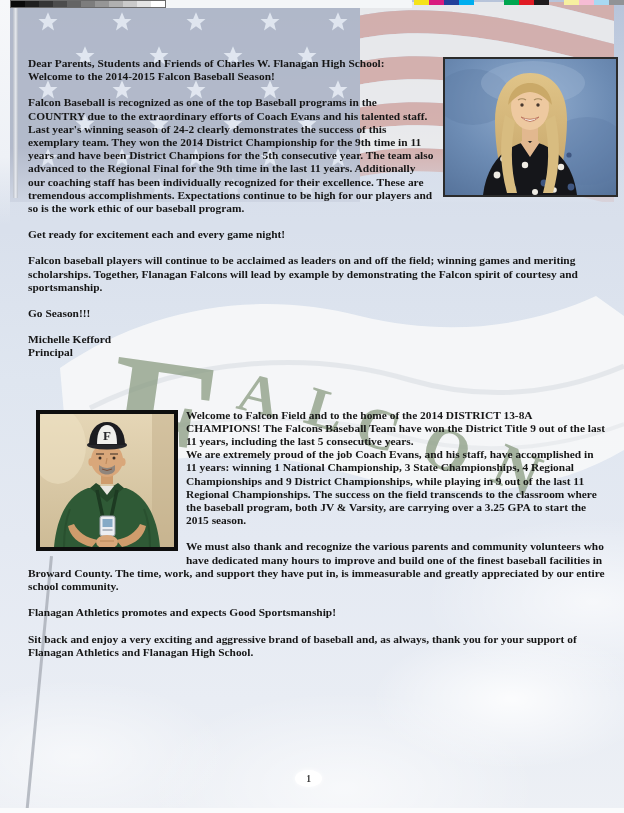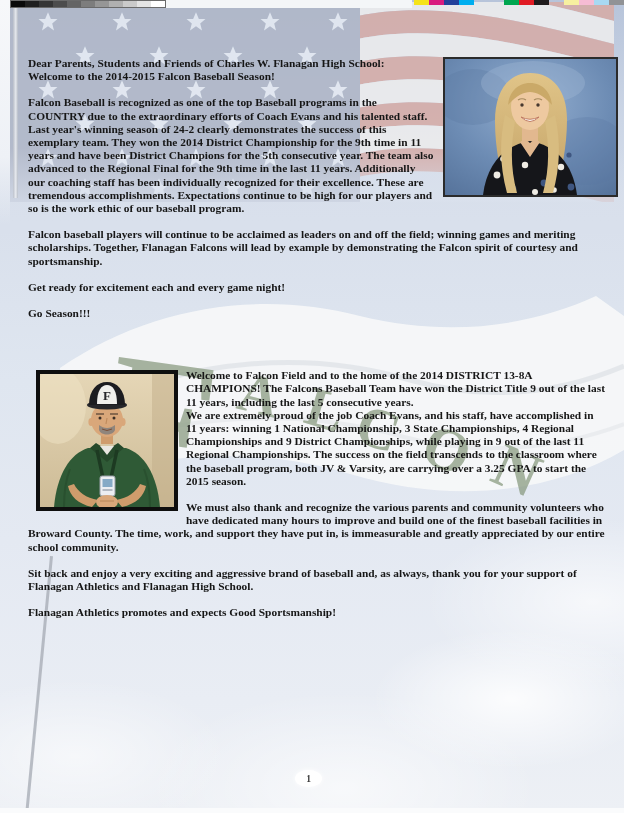"Falcon baseball players will continue" p { order: before "Get ready for excitement each" -> after "Get ready for excitement each" }
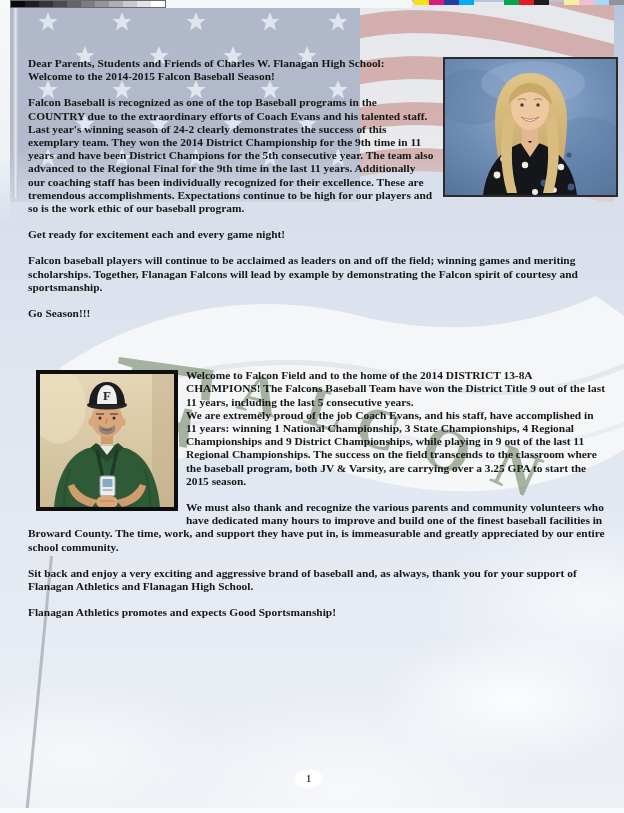"Michelle Kefford" p.preline { html: none -> <p>Michelle Kefford Principal</p> }
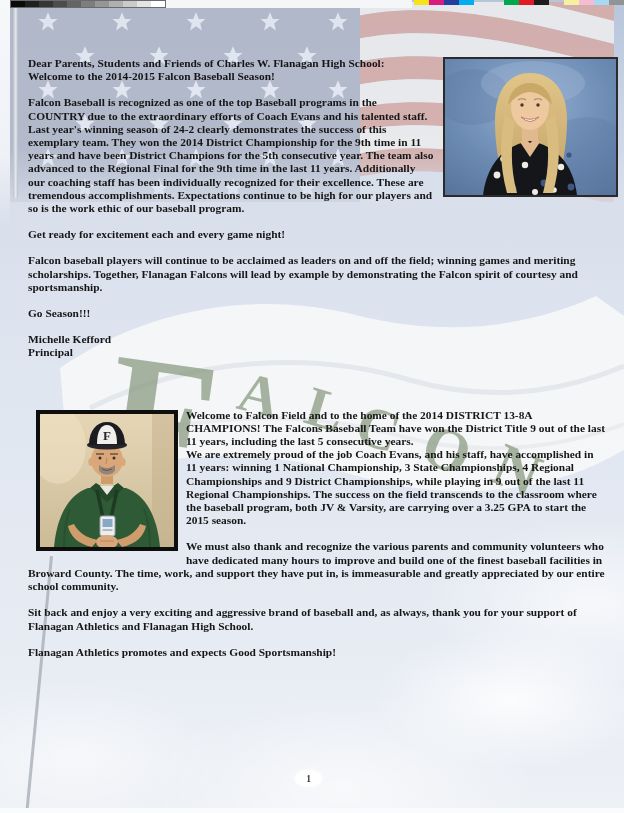"Sit back and enjoy a" p { order: before "Flanagan Athletics promotes and expects" -> after "Flanagan Athletics promotes and expects" }
